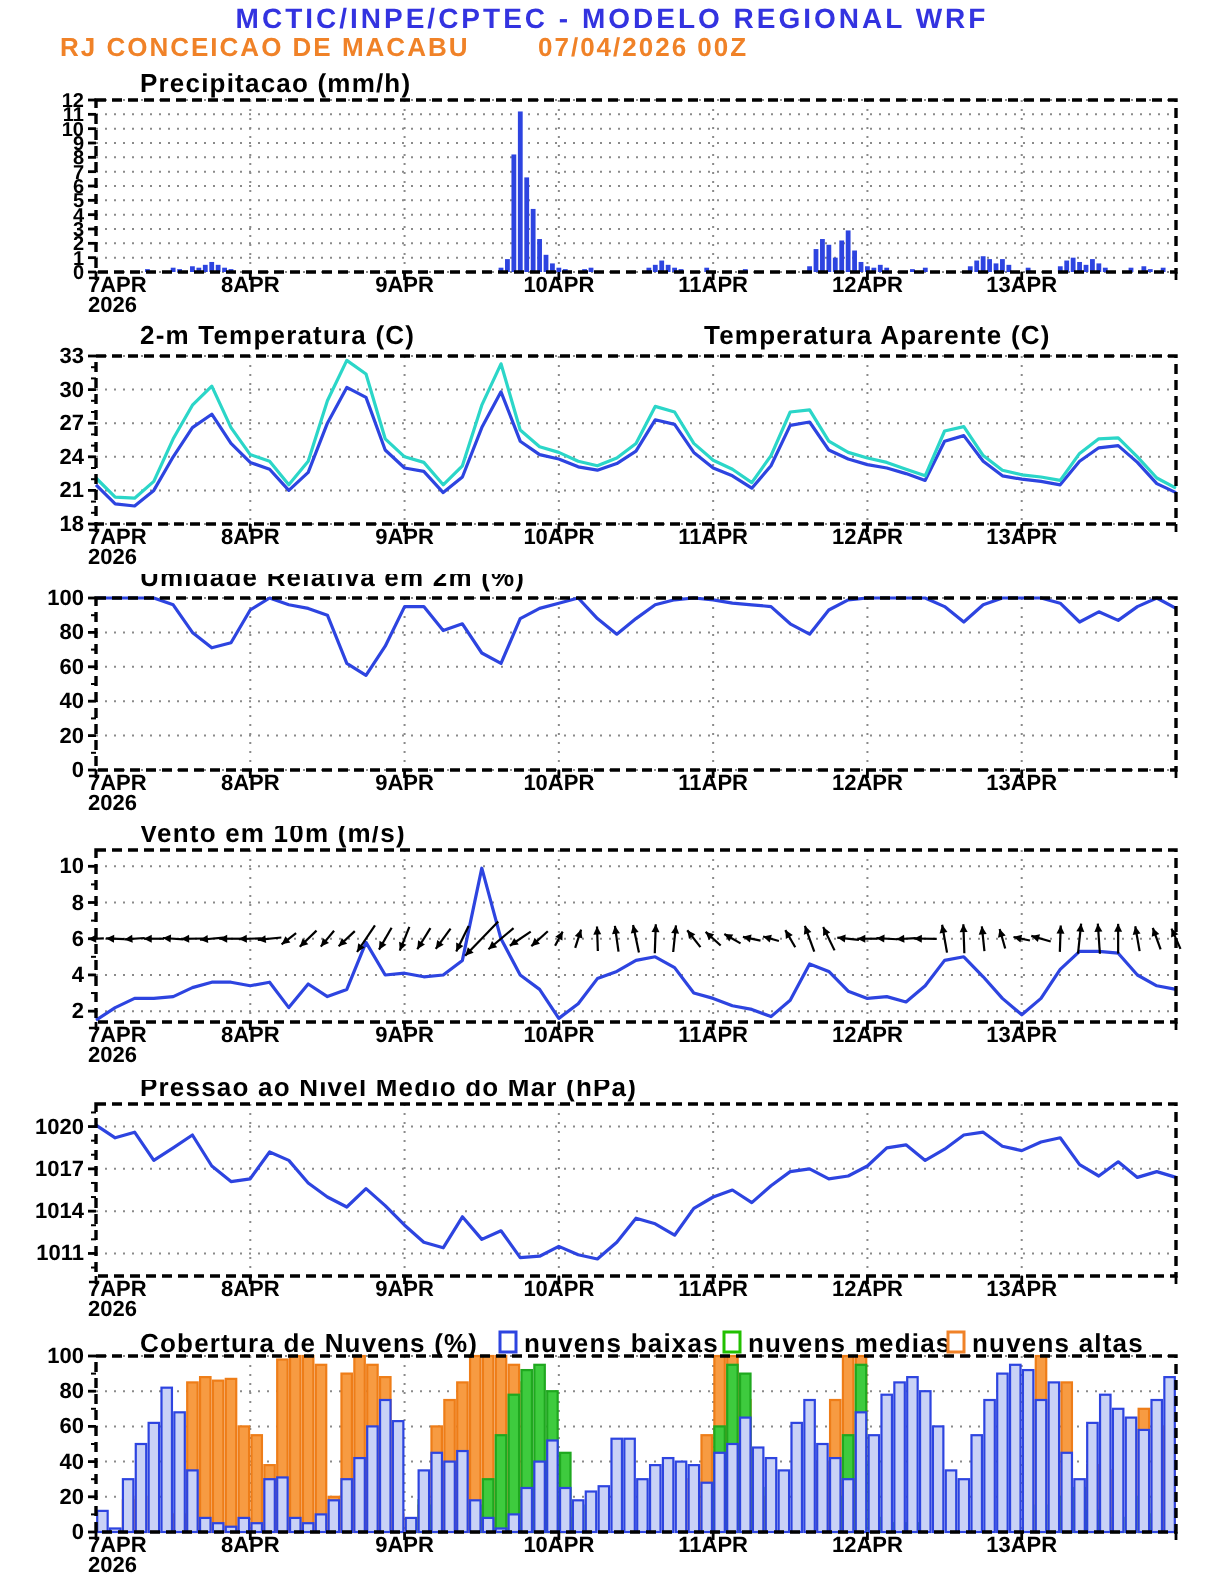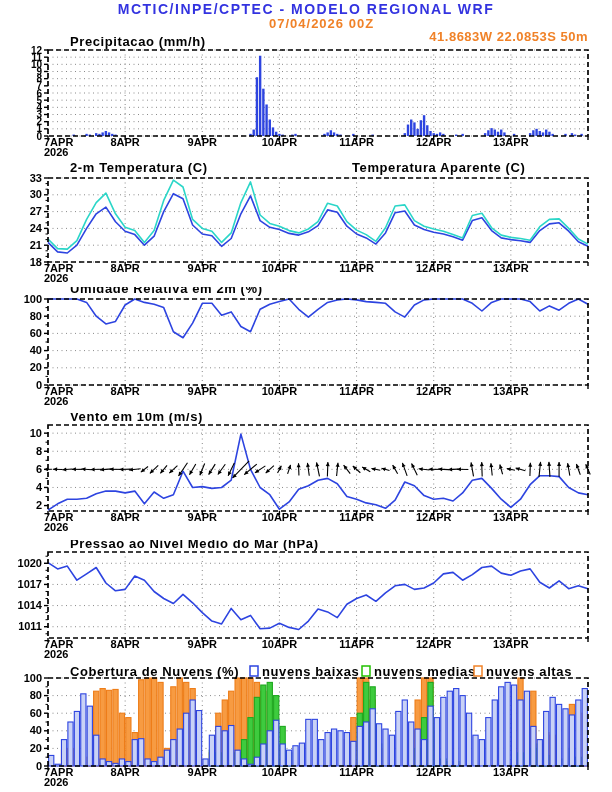"RJ CONCEICAO DE MACABU" div.hdr2a { html: none -> <div>RJ CONCEICAO DE MACABU</div> }
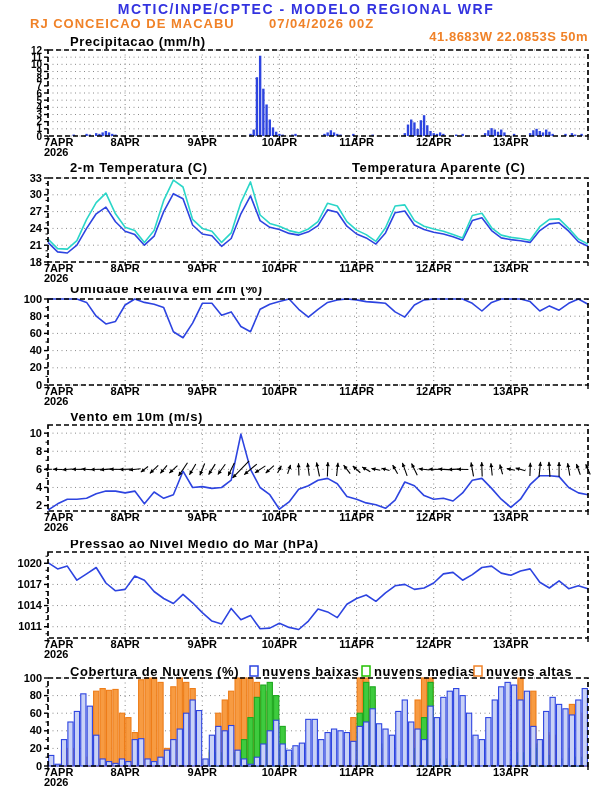"41.8683W 22.0853S 50m" div.hdr3 { html: <div>41.8683W 22.0853S 50m</div> -> none }
